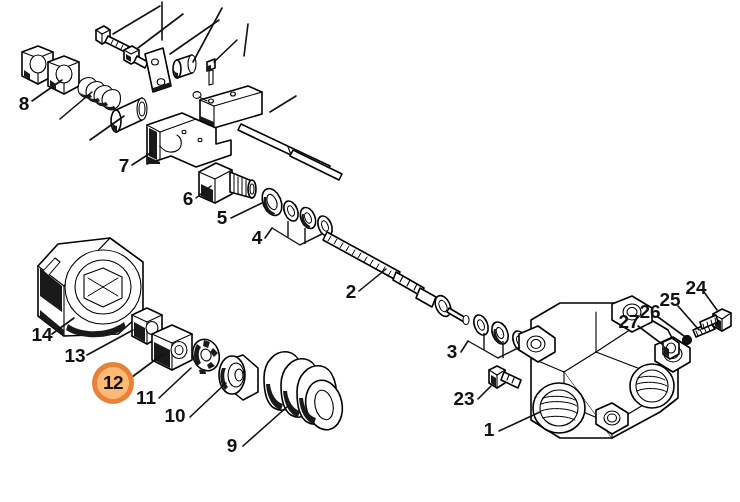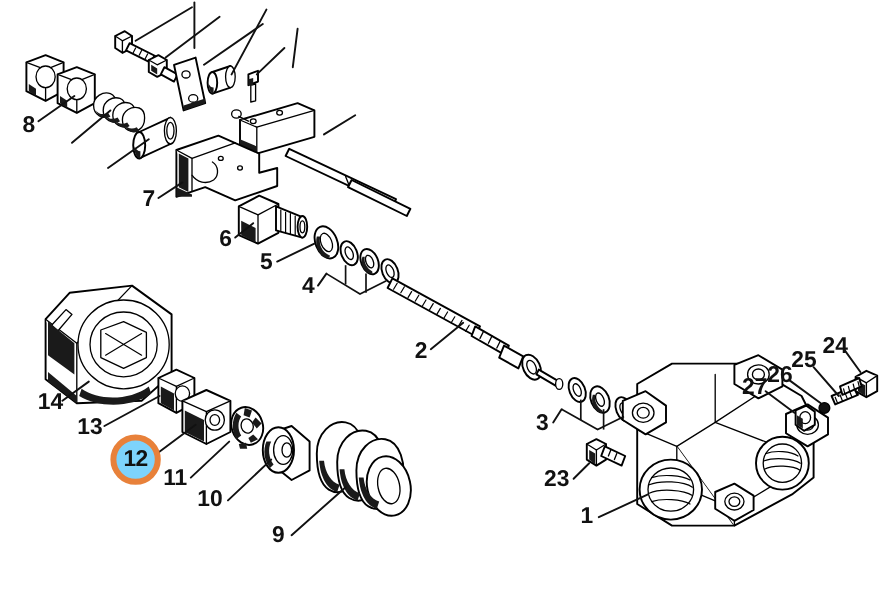"12" div { background: #7dd3fc -> #fdba74 }
